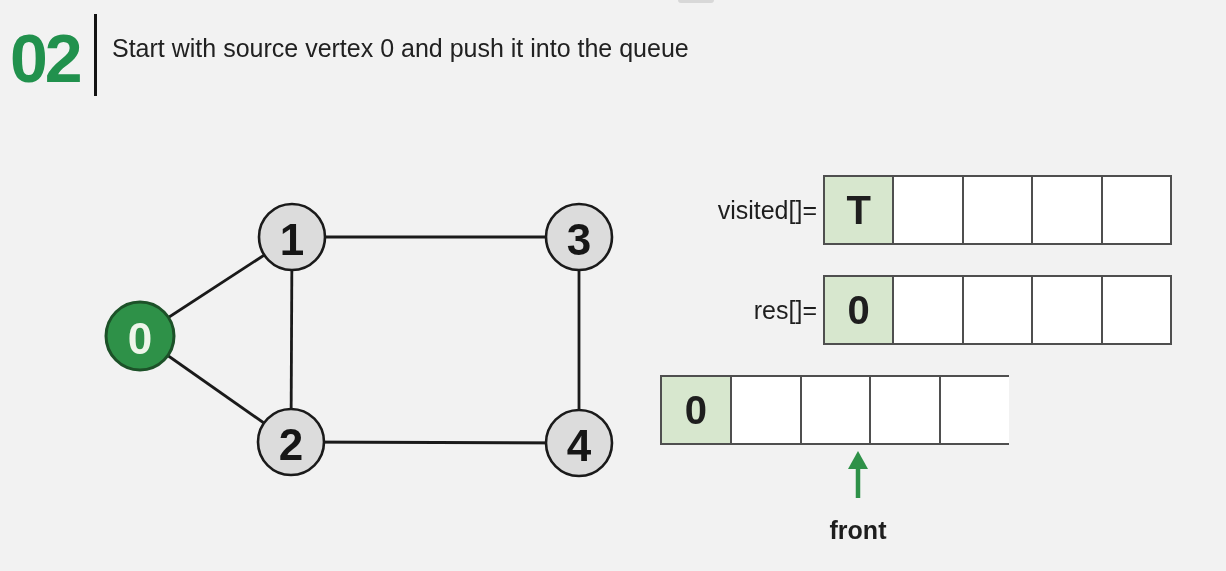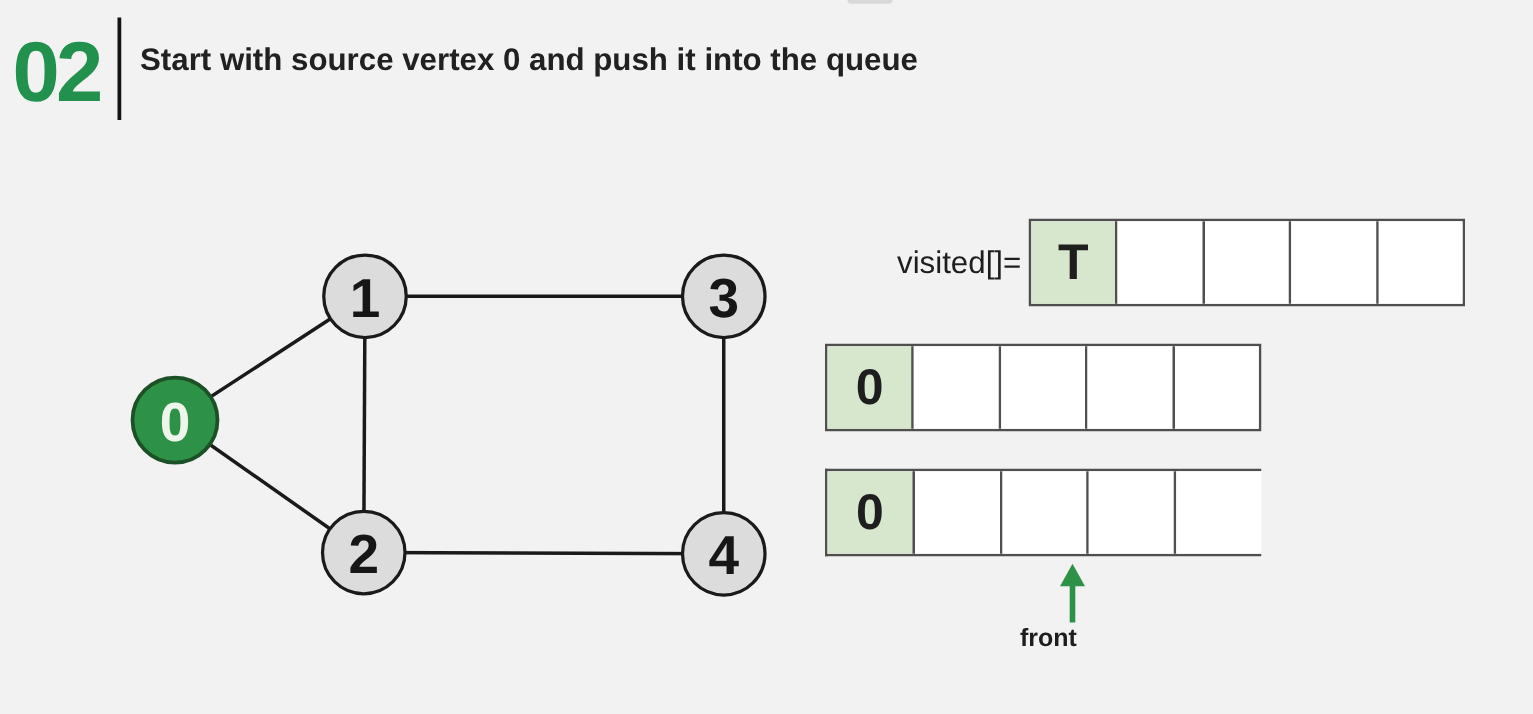"Start with source vertex 0" .step-title { font-weight: 700 -> 400 }
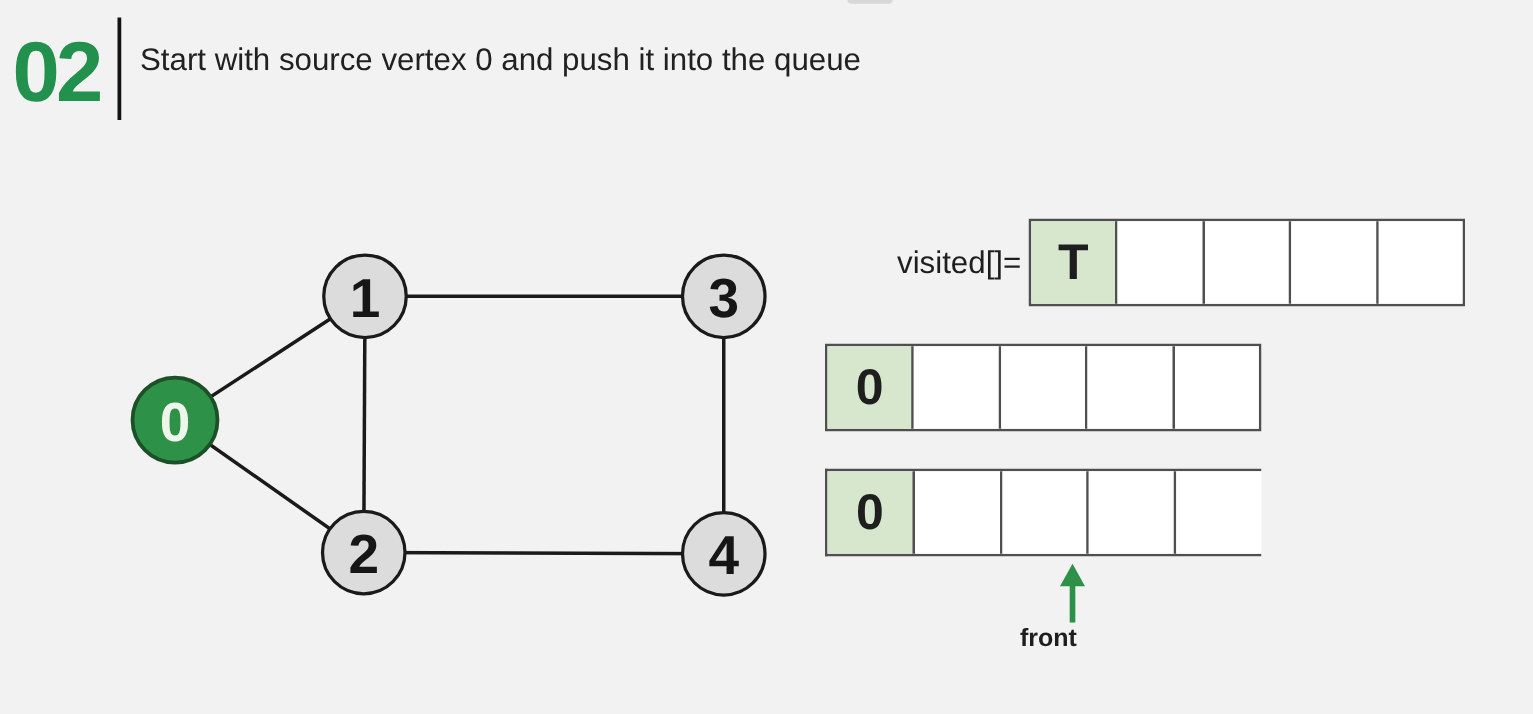"res[]=" div.array-label { html: none -> <div>res[]=</div> }
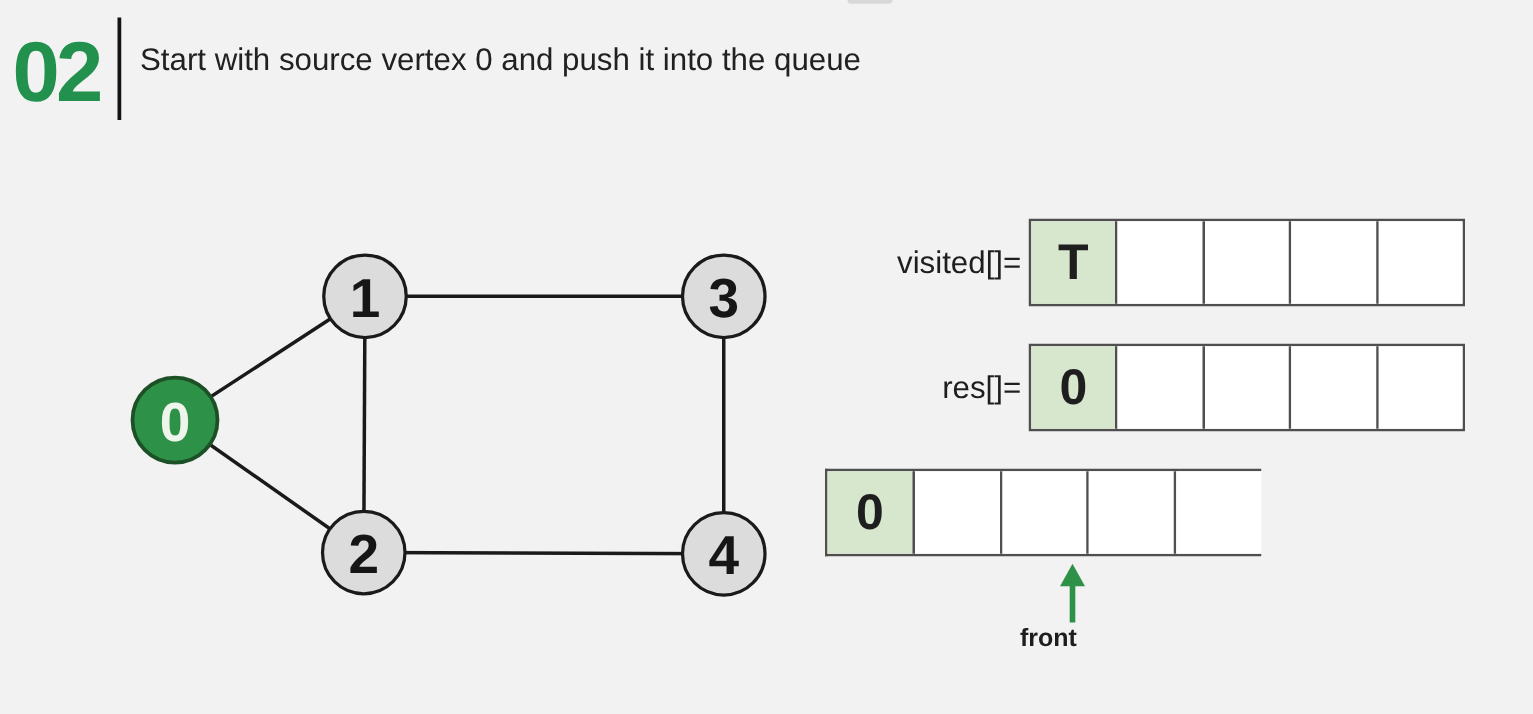"front" .front-label { font-size: 20px -> 25px; margin-top: 0 -> 16px; text-align: left -> center }
